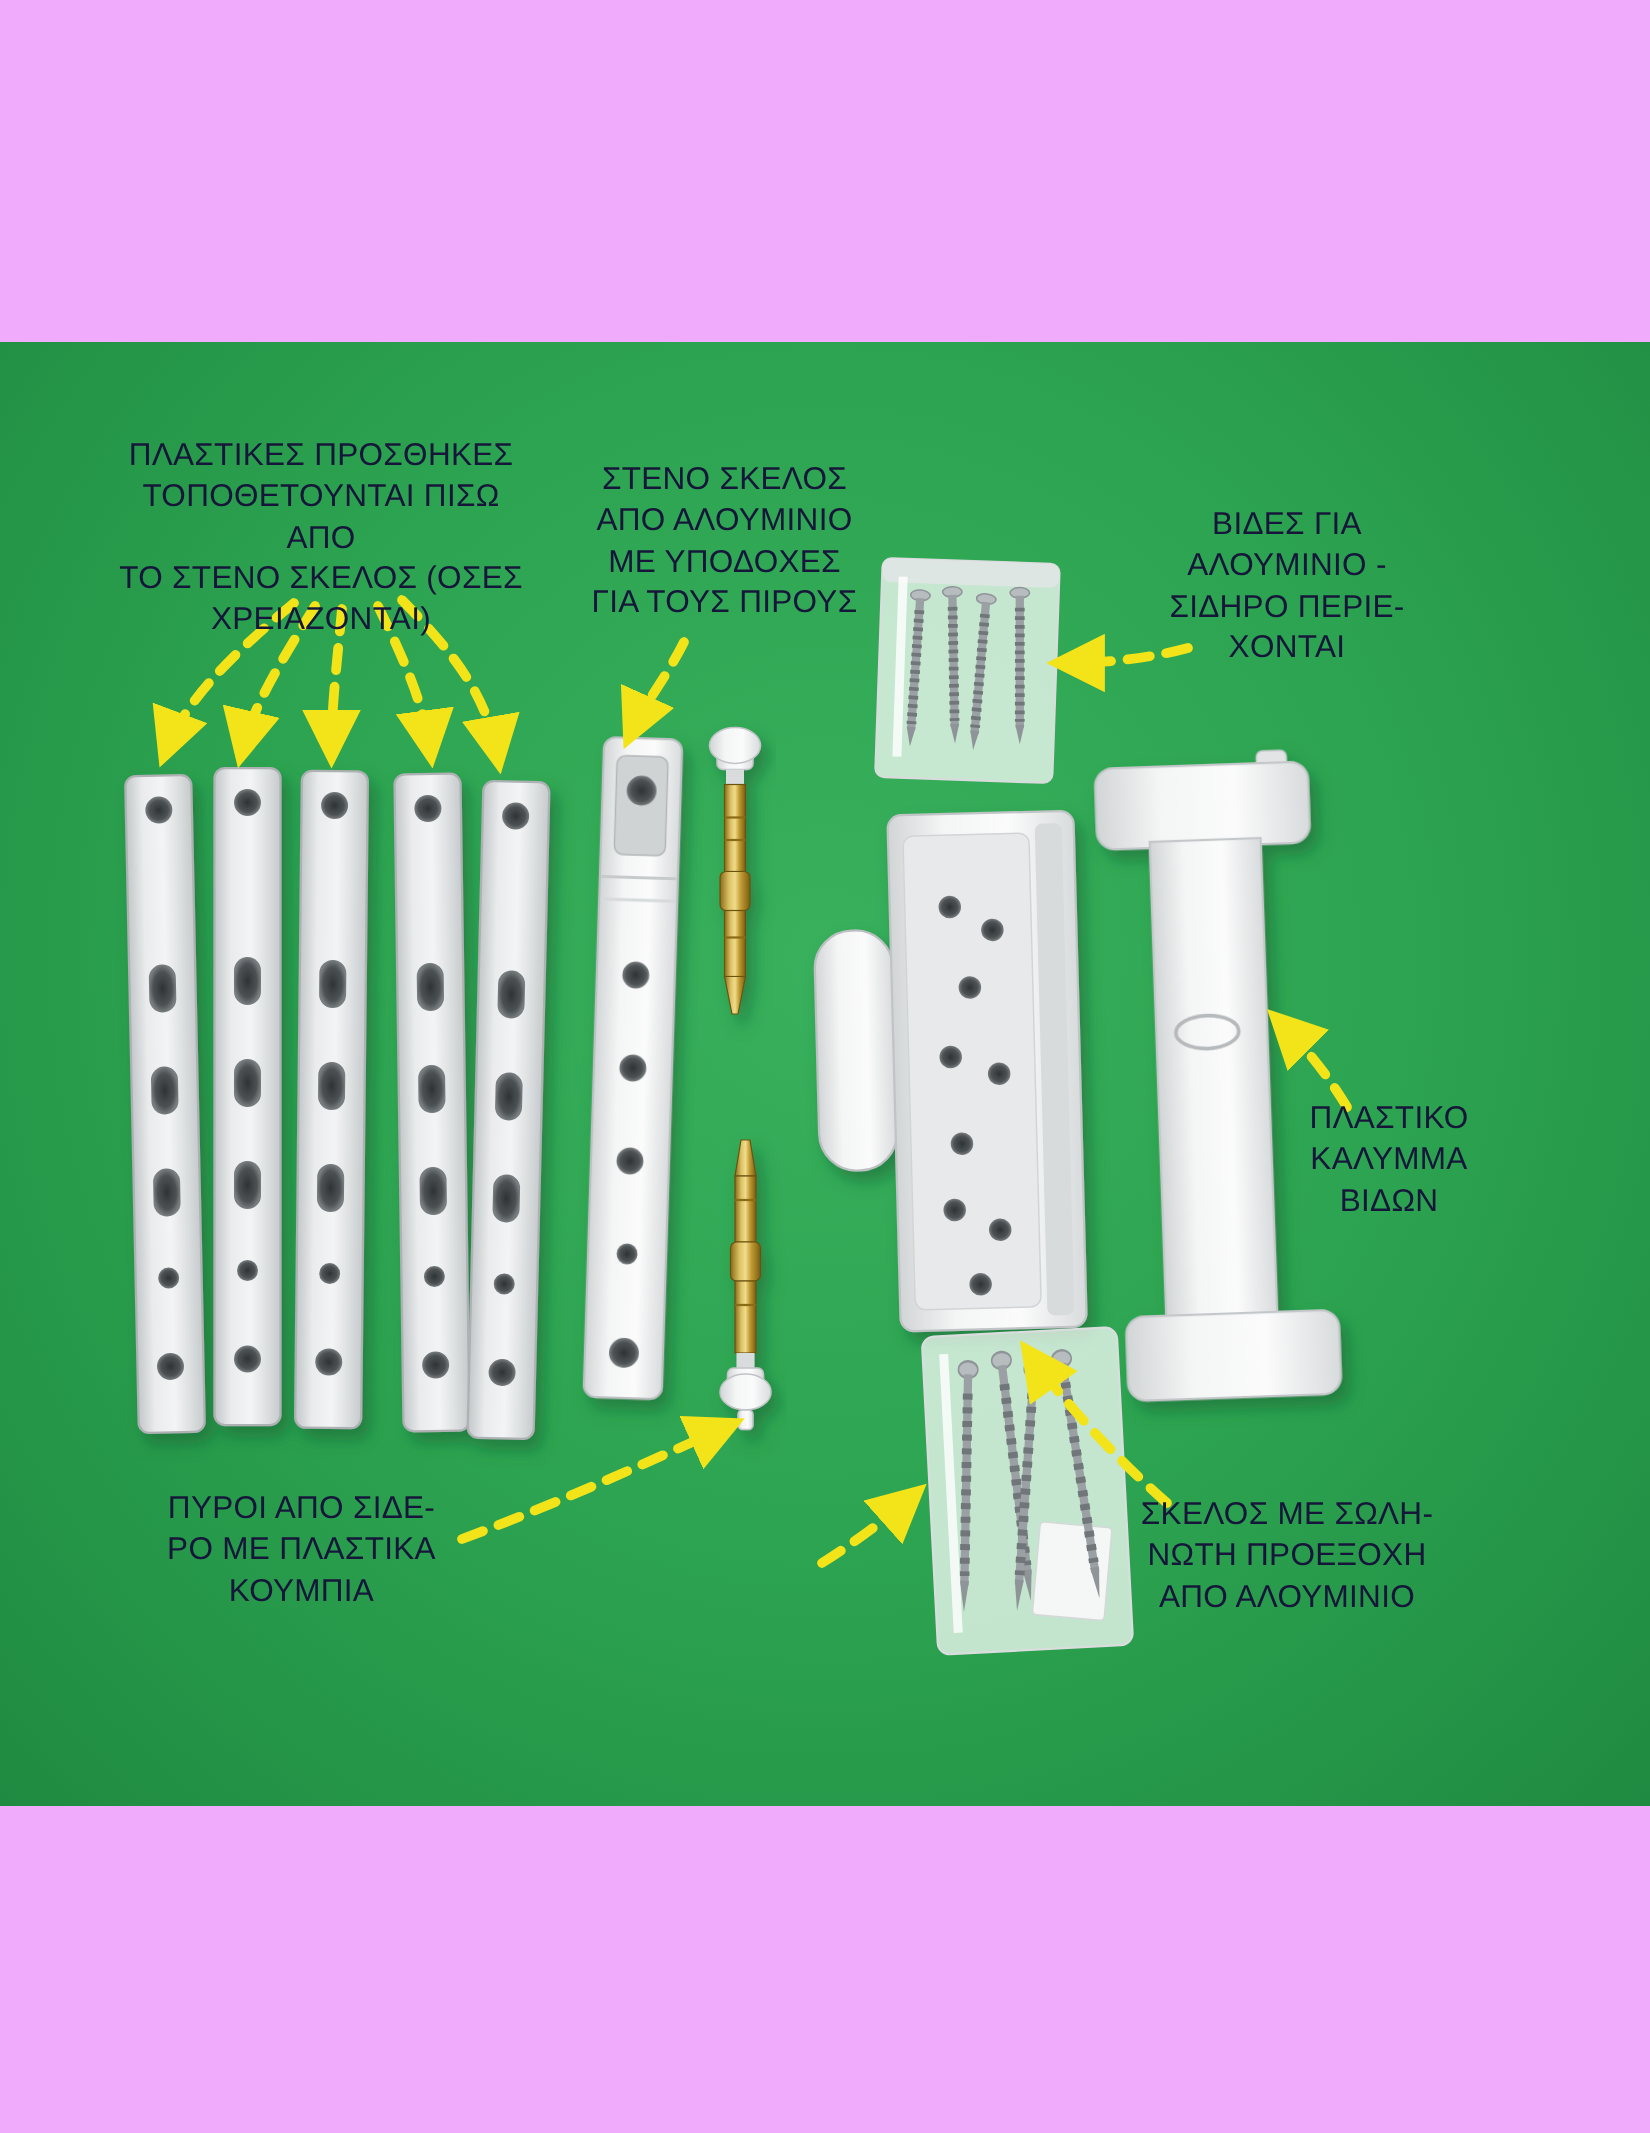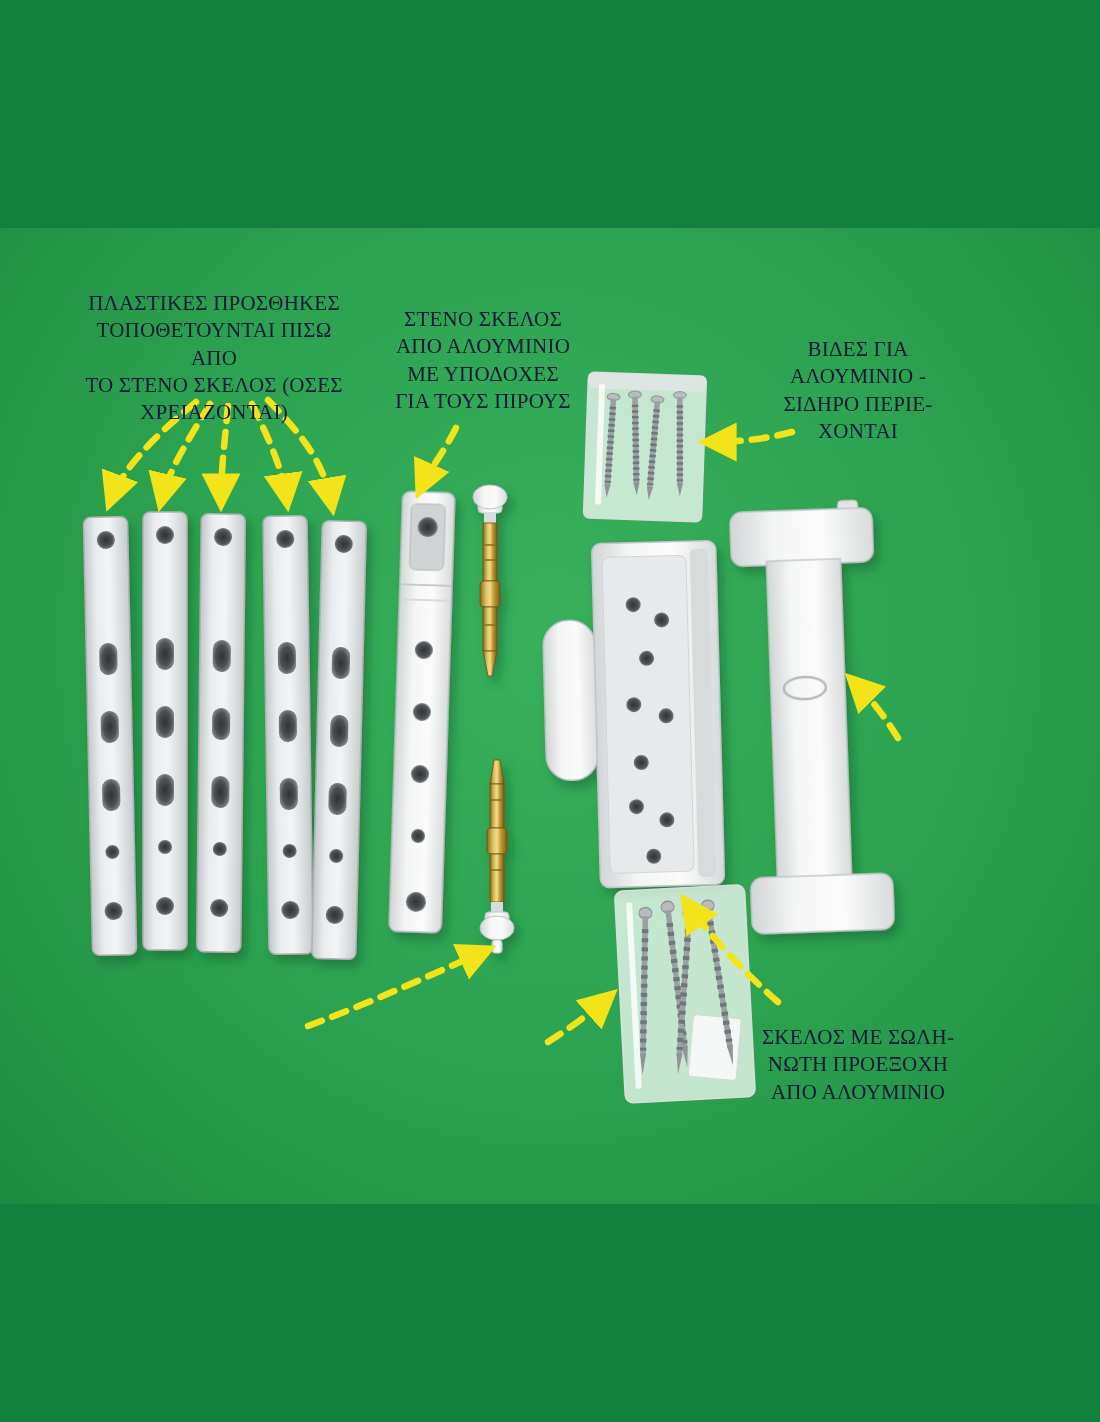"ΠΛΑΣΤΙΚΕΣ ΠΡΟΣΘΗΚΕΣ" .canvas { background: #15803d -> #f0abfc; font-family: Liberation Serif, serif -> Liberation Sans, sans-serif }
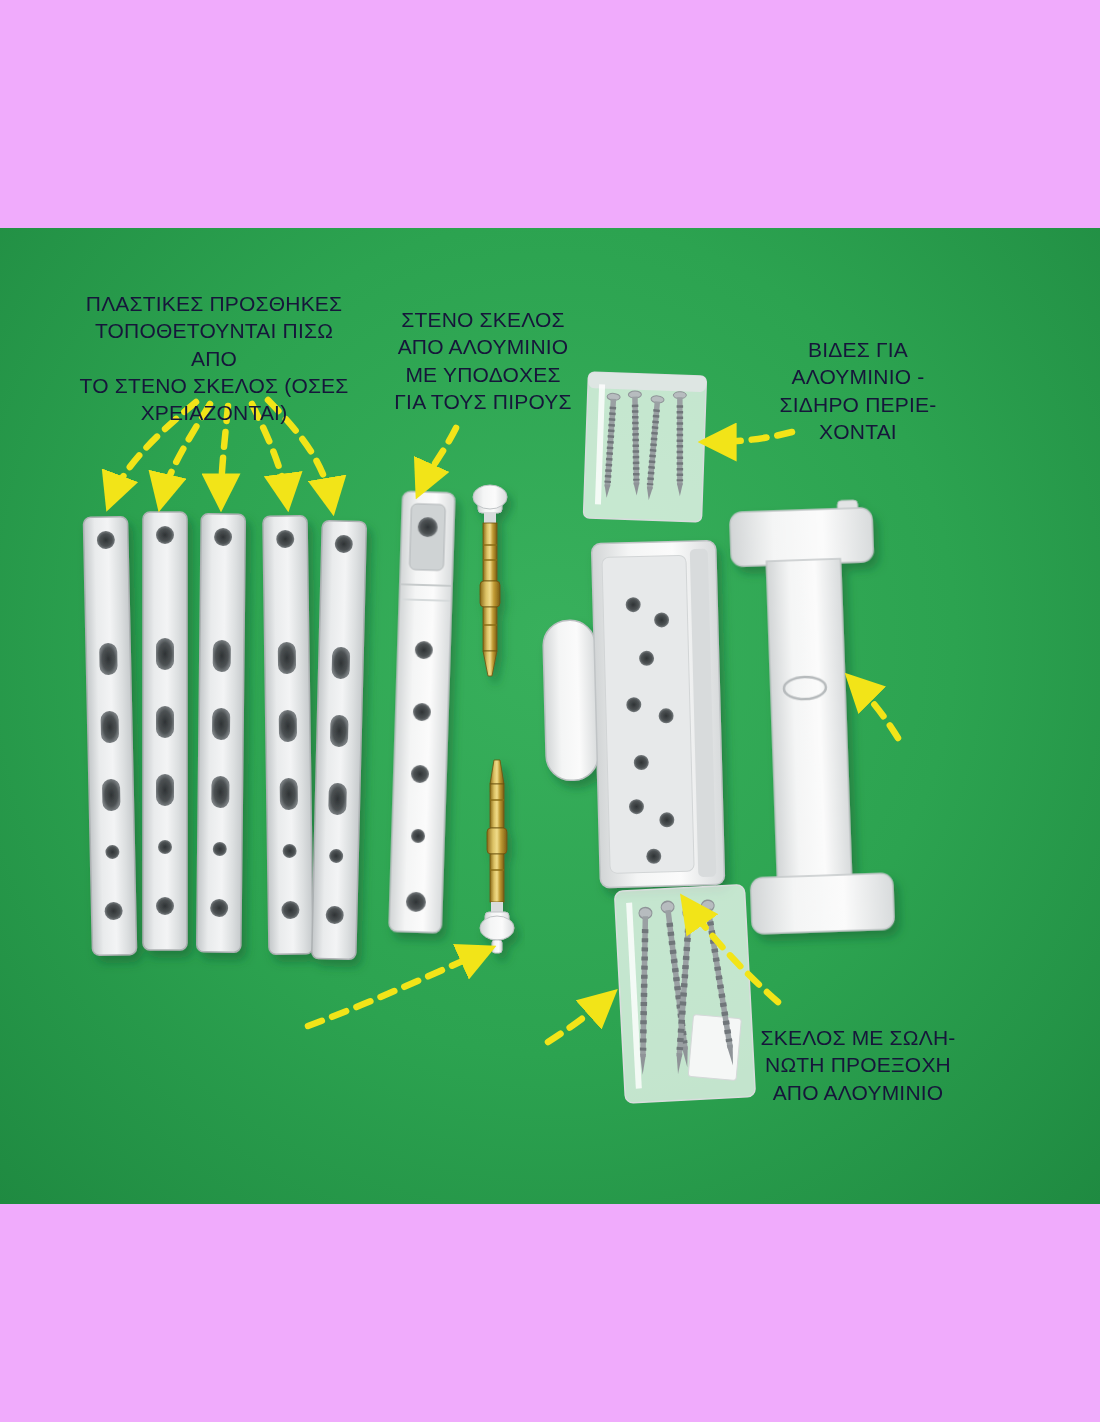"ΠΛΑΣΤΙΚΟ" div.label { html: none -> <div>ΠΛΑΣΤΙΚΟ ΚΑΛΥΜΜΑ ΒΙΔΩΝ</div> }
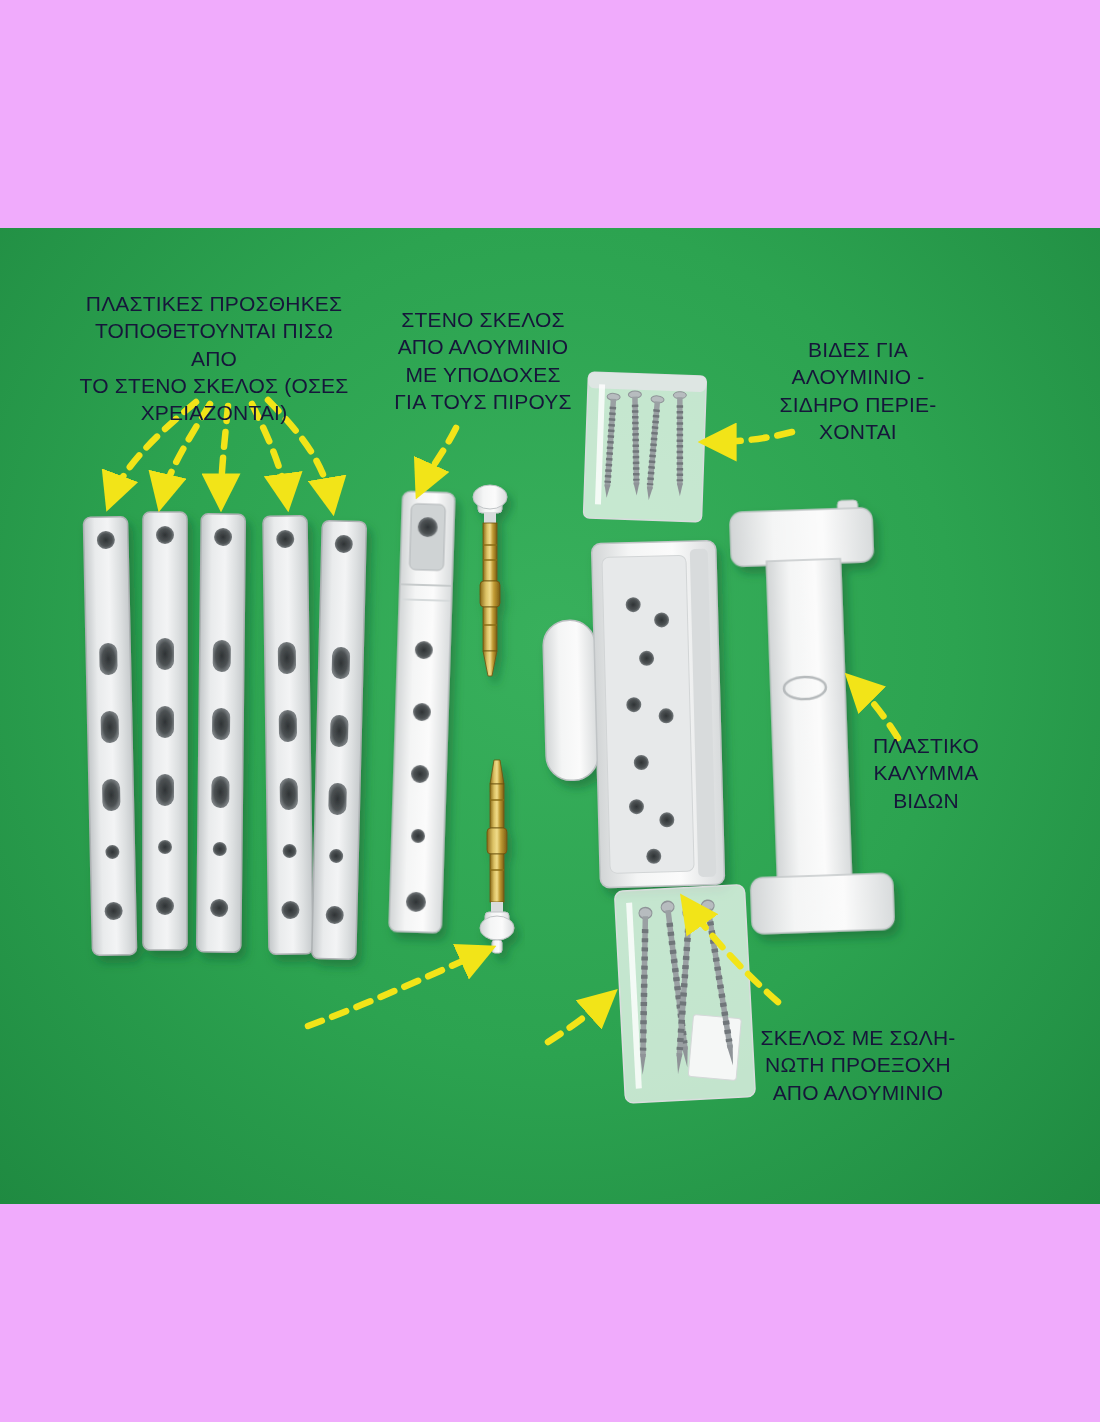"ΠΥΡΟΙ ΑΠΟ ΣΙΔΕ-" div.label { html: none -> <div>ΠΥΡΟΙ ΑΠΟ ΣΙΔΕ- ΡΟ ΜΕ ΠΛΑΣΤΙΚΑ ΚΟΥΜΠΙΑ</div> }
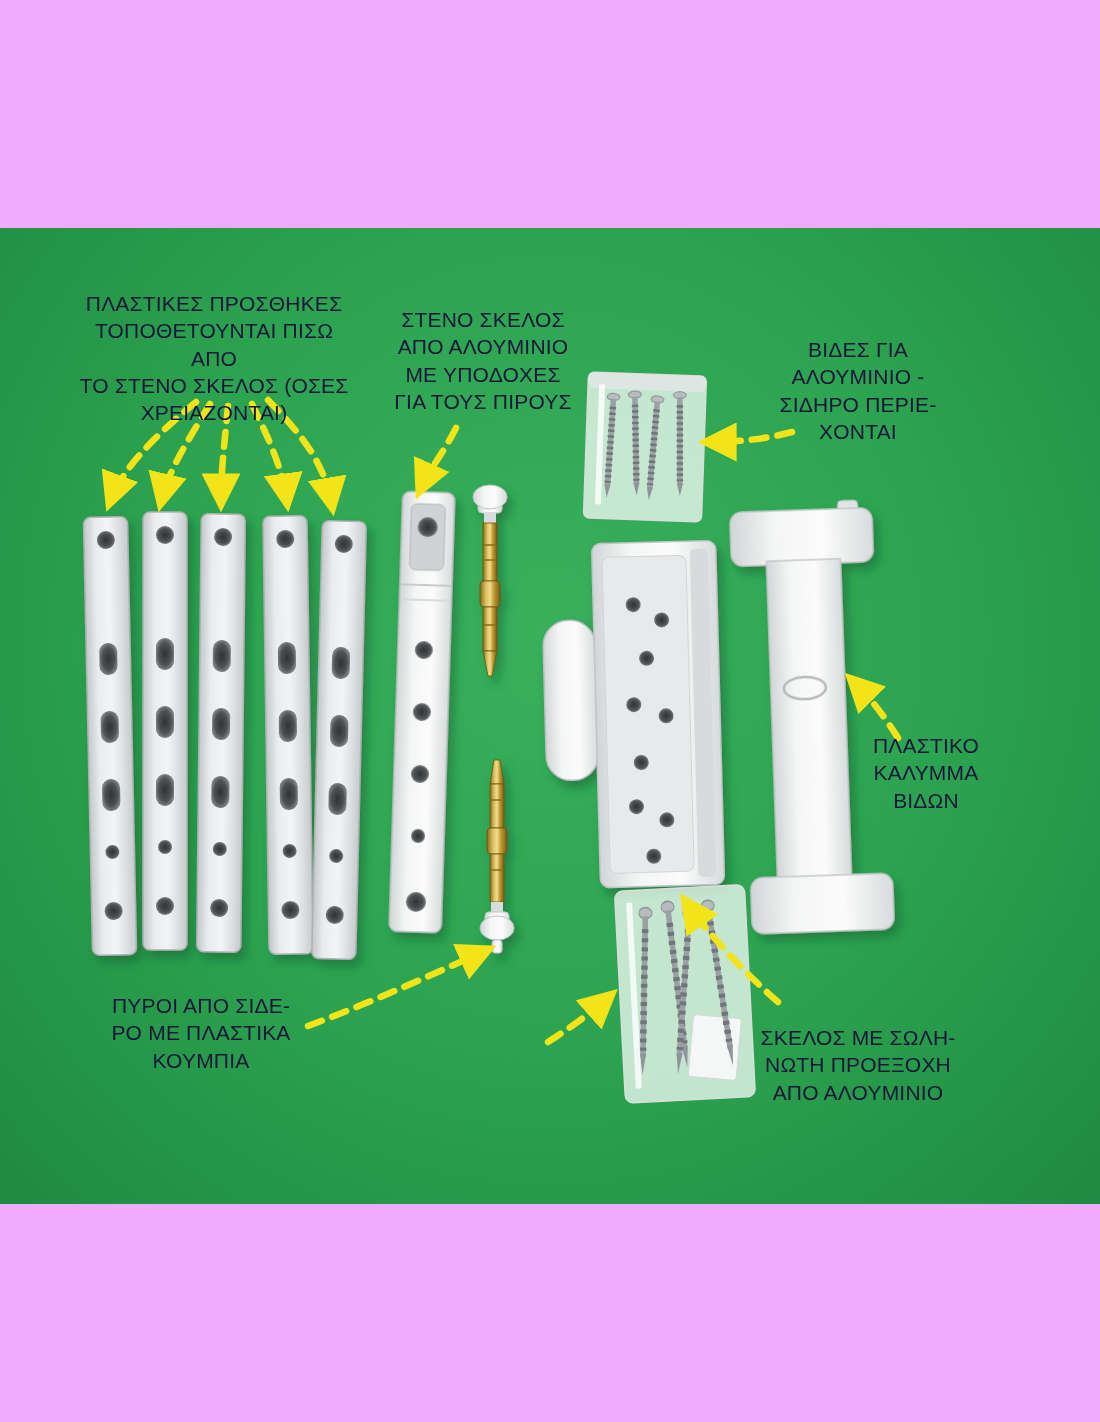"ΣΚΕΛΟΣ ΜΕ ΣΩΛΗ-" .lbl-tubular-leg { margin-top: 28px -> none }
